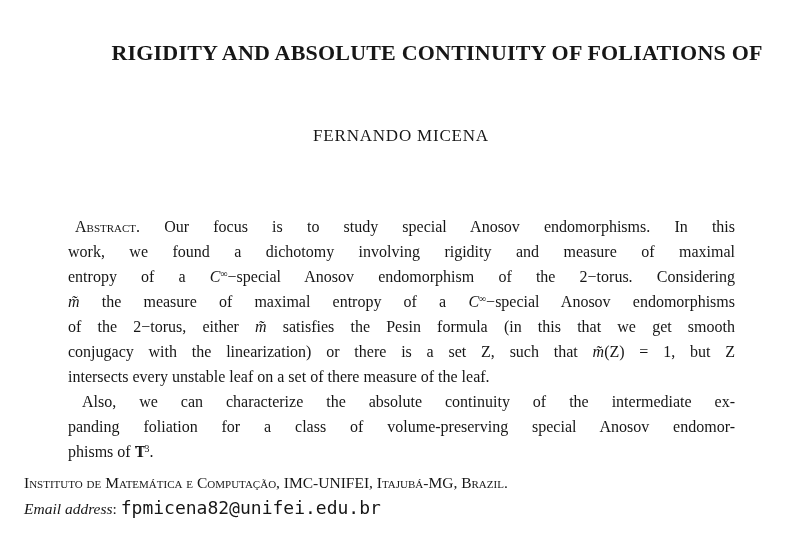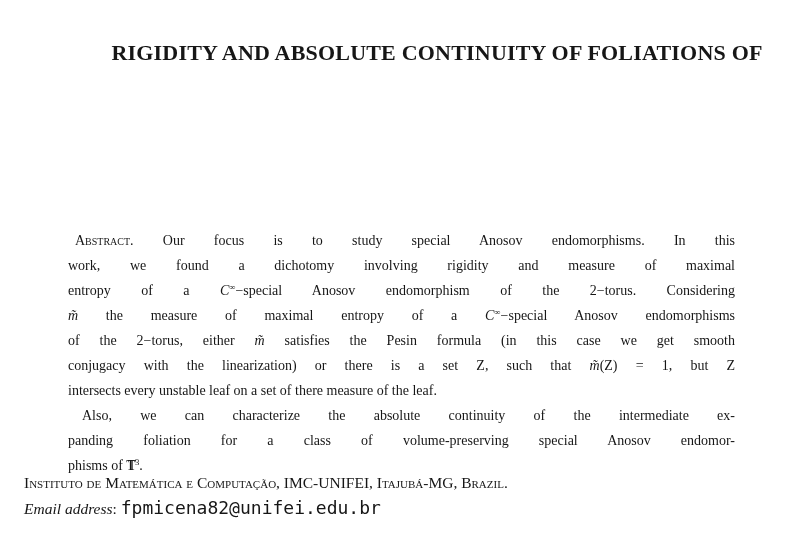"FERNANDO MICENA" div.author { html: none -> <div>FERNANDO MICENA</div> }
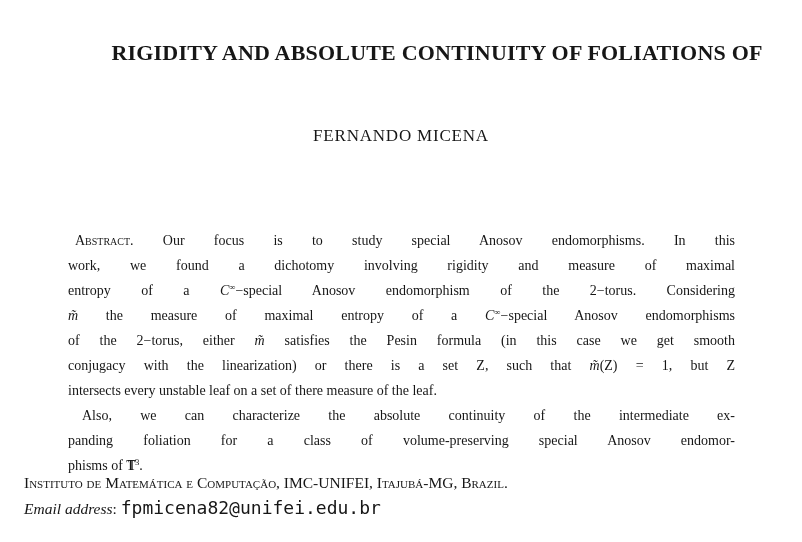"Abstract. Our focus is to" .abstract { font-size: 14px -> 16px; top: 228px -> 214px }
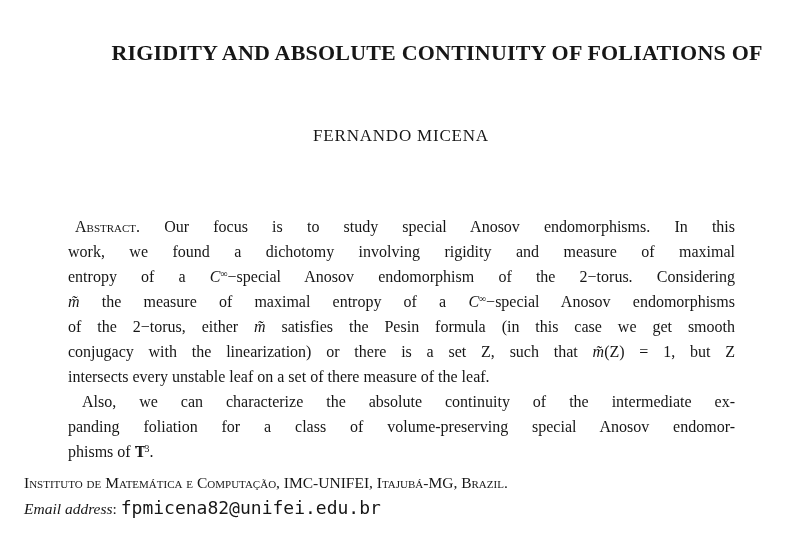"satisfies the Pesin formula (in" span { text: case -> that }
